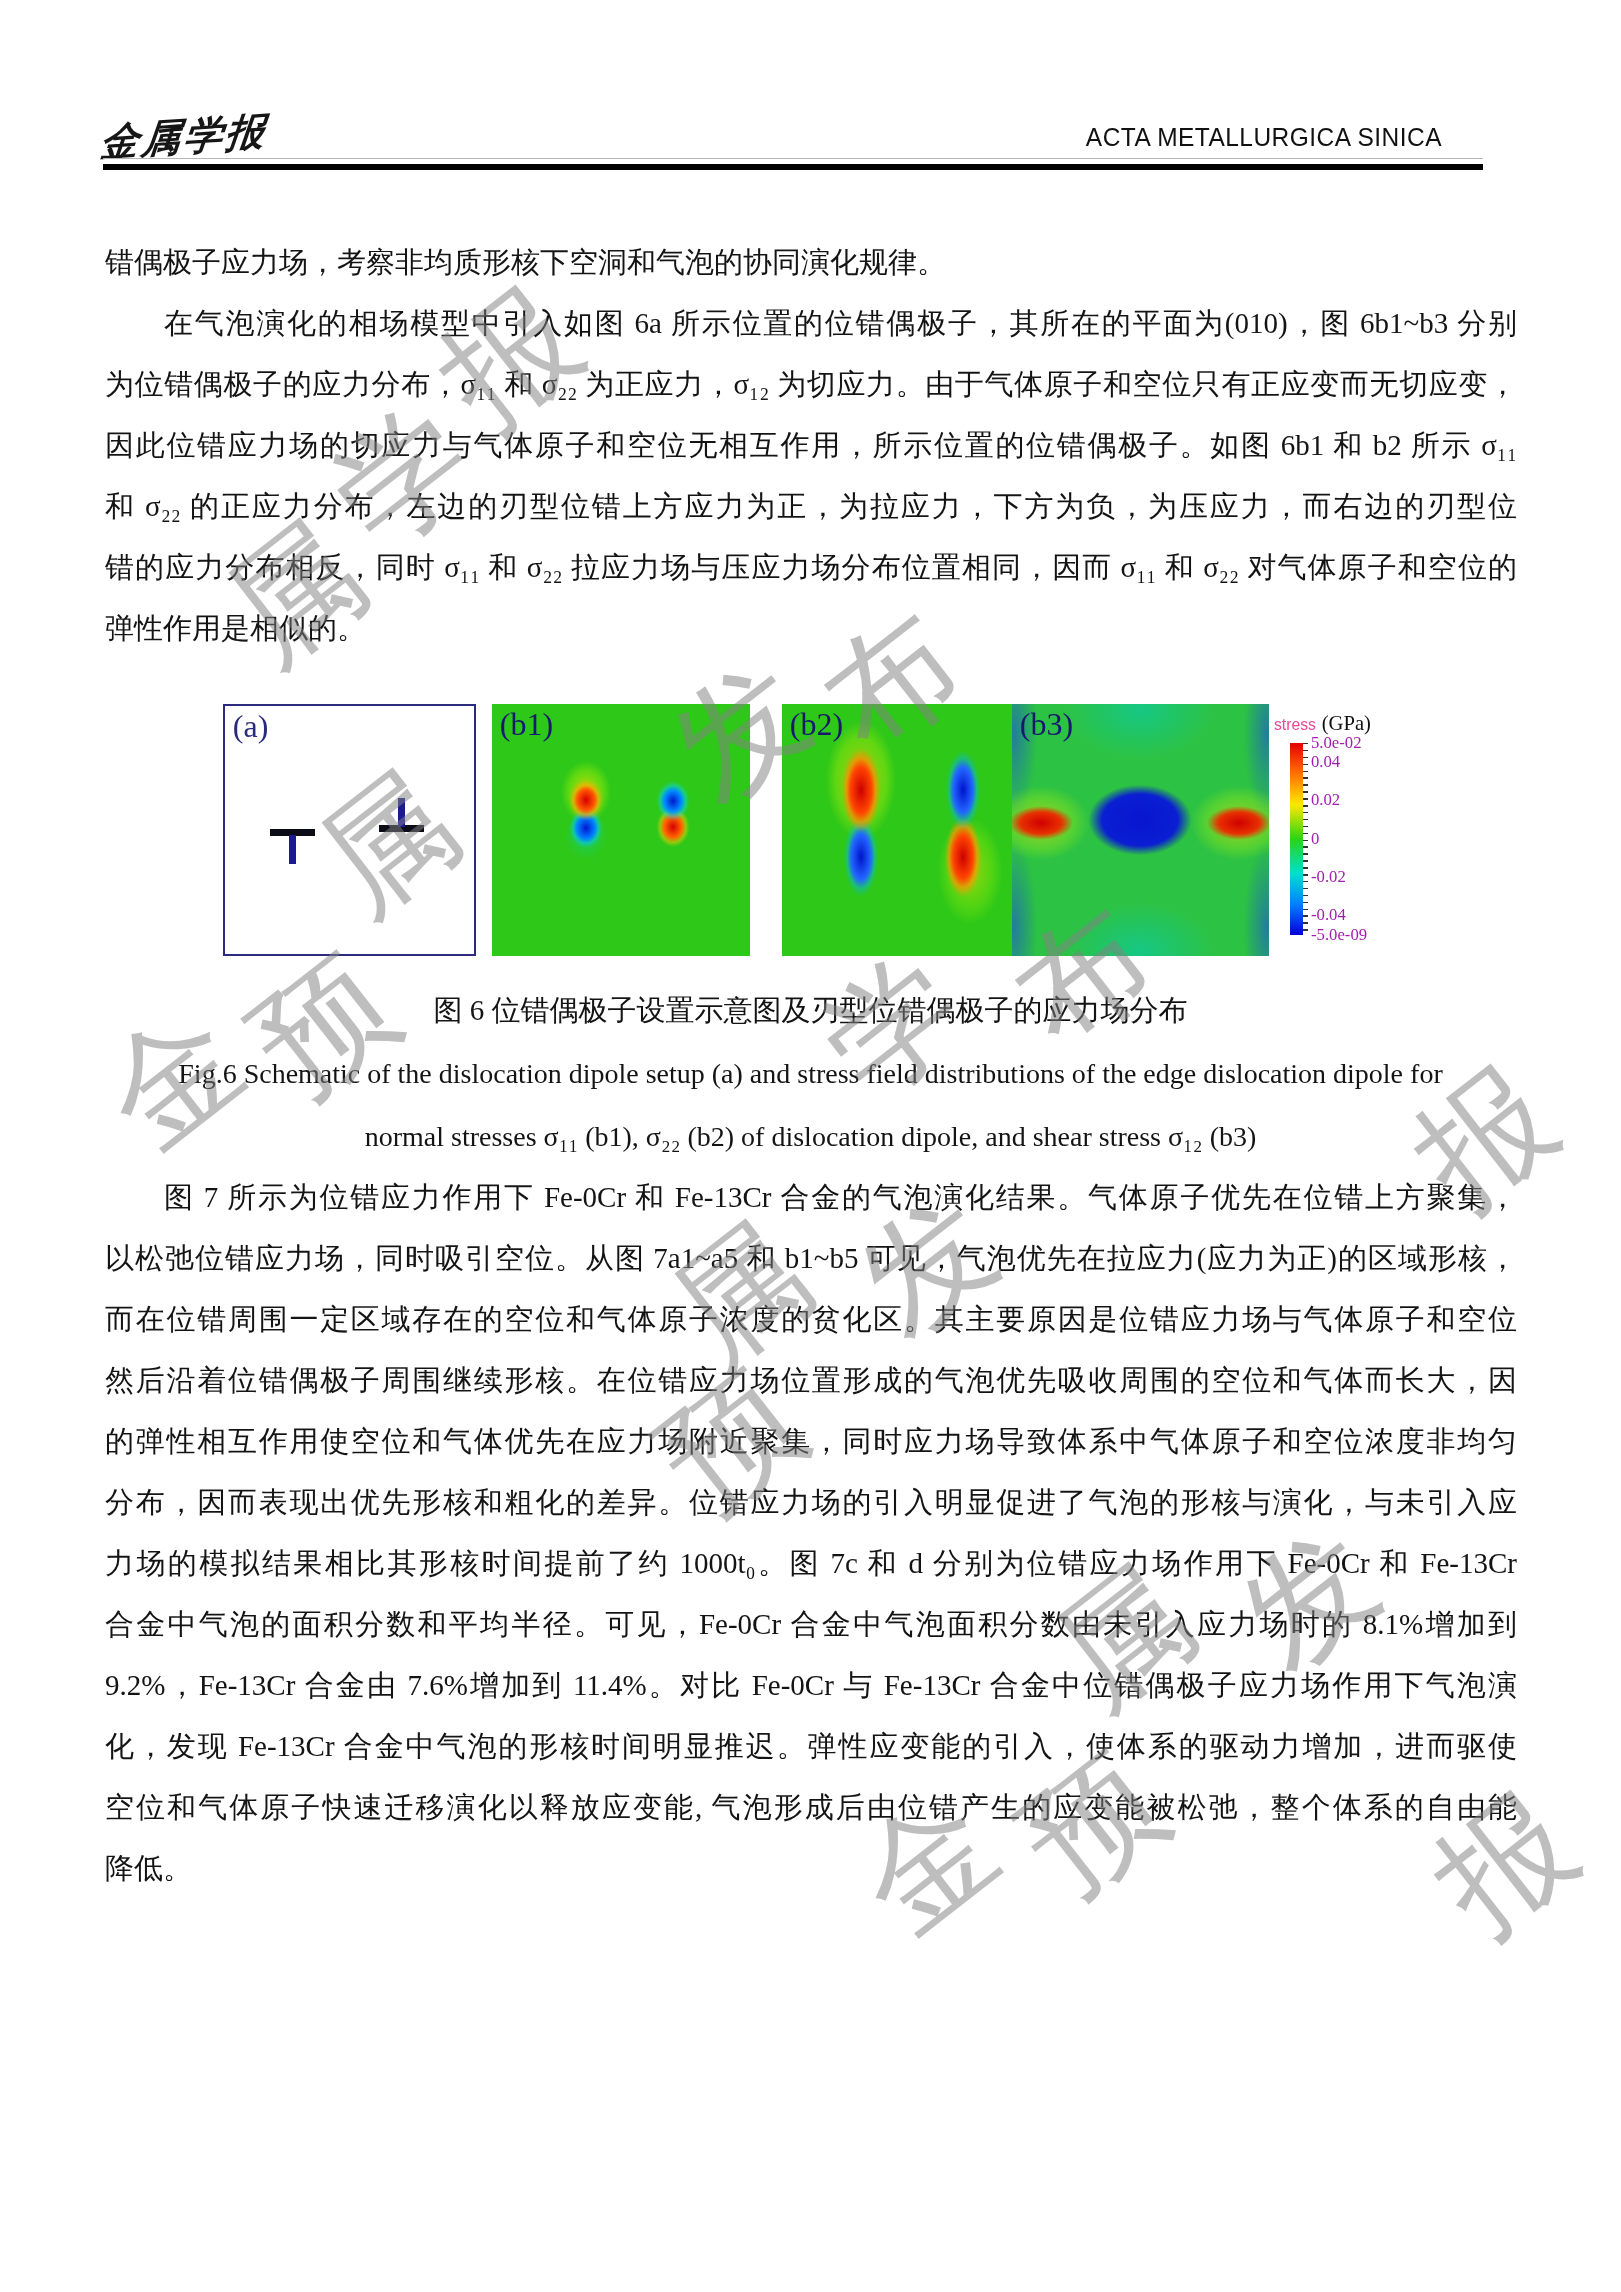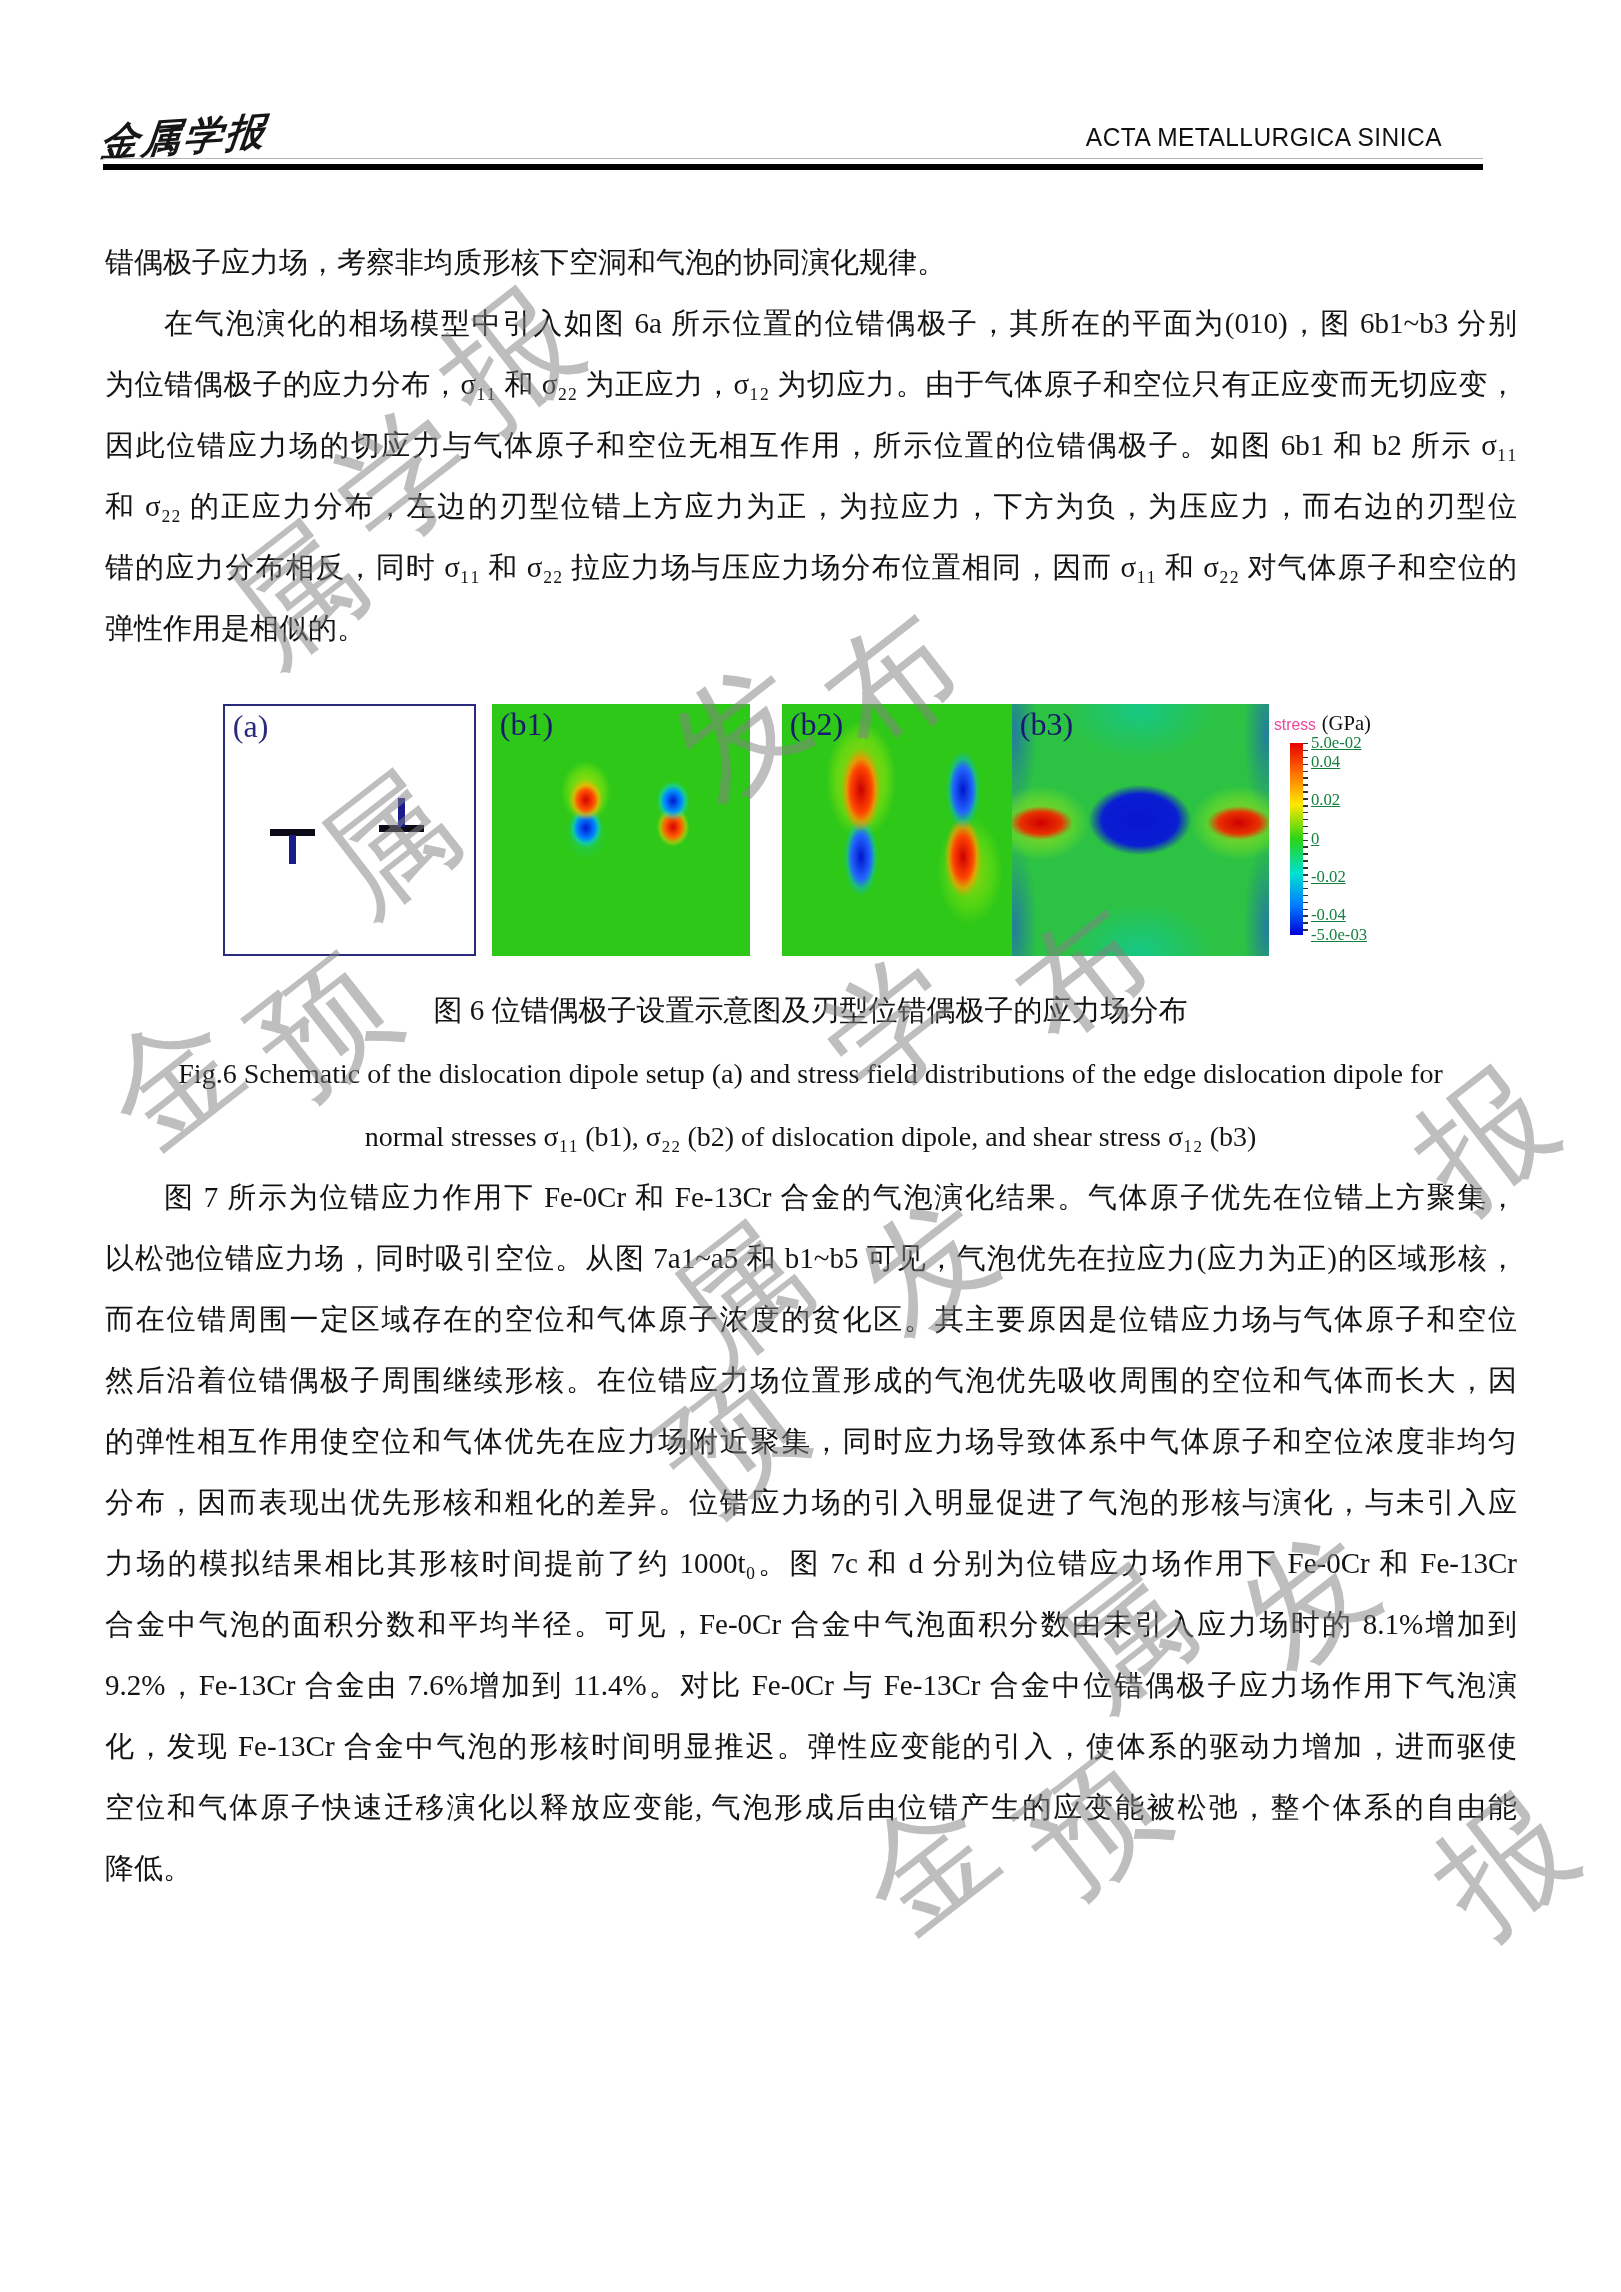"5.0e-02" #cb-labels span { color: #15803d -> #a21caf; text-decoration: underline -> none }
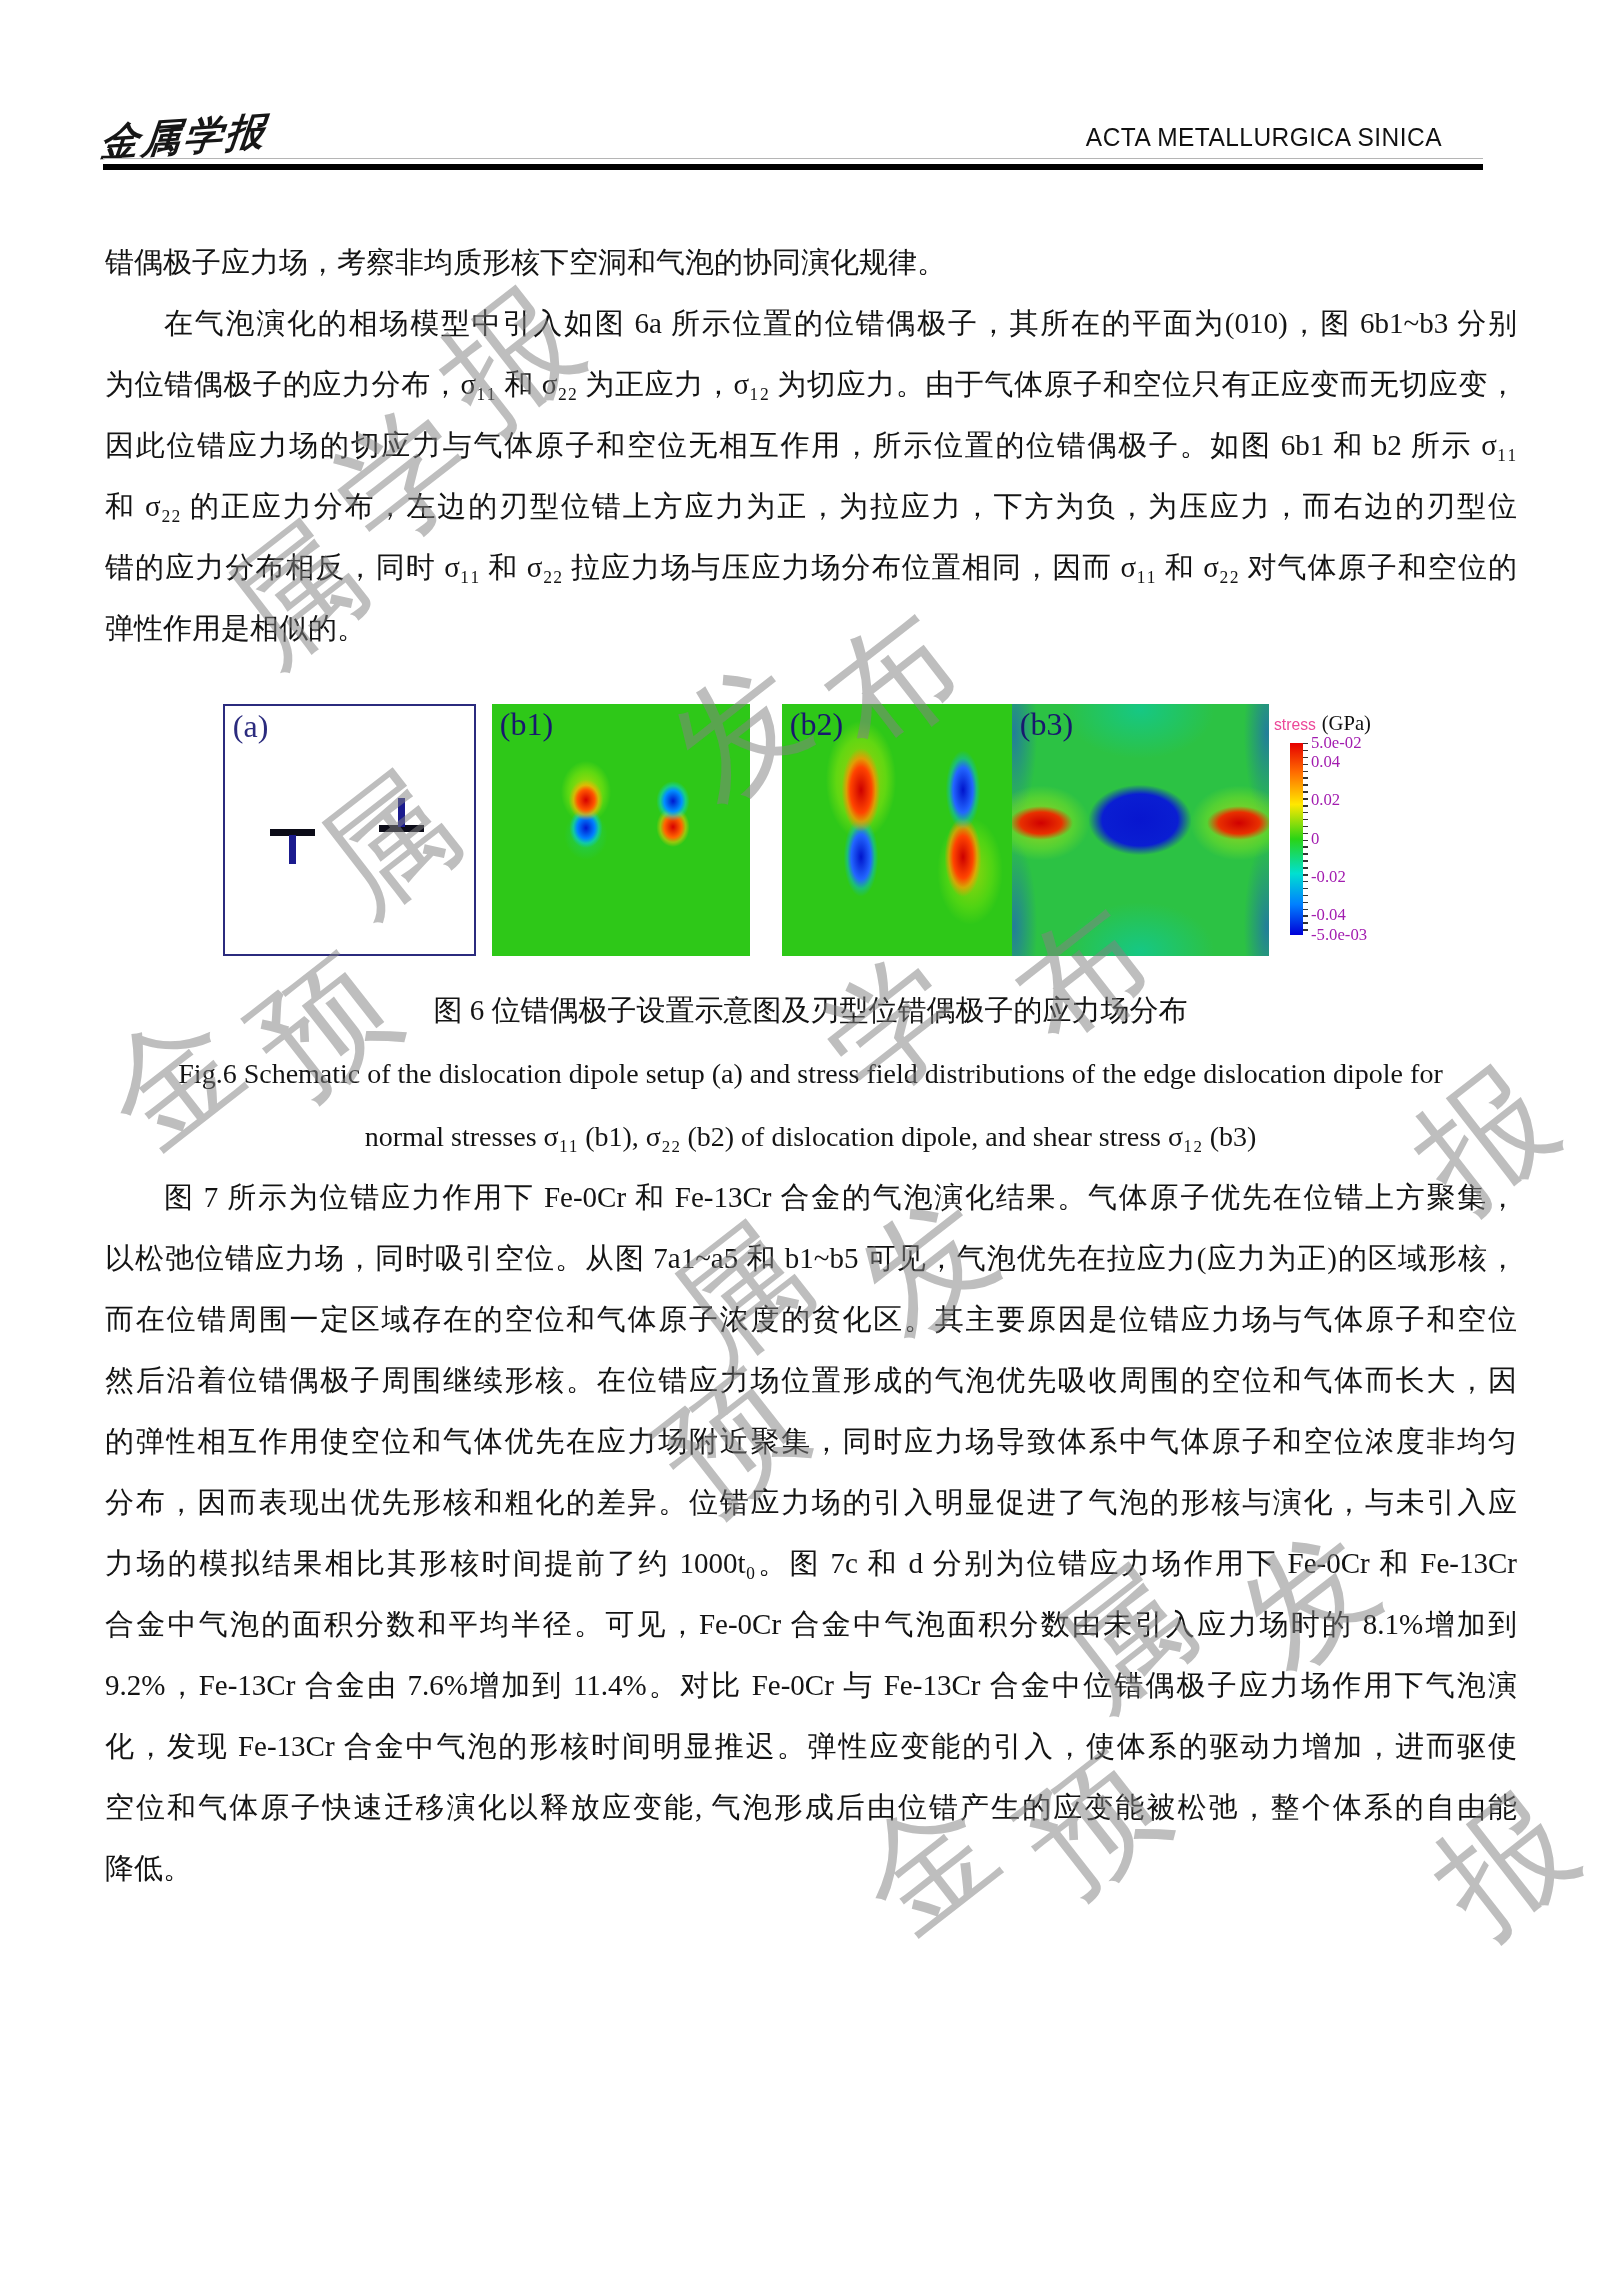"-5.0e-03" span { text: -5.0e-03 -> -5.0e-09 }
